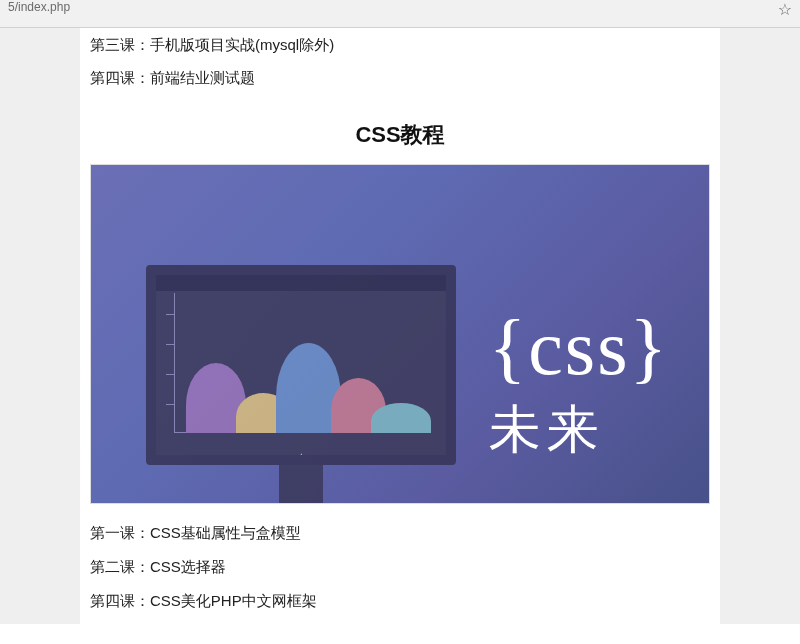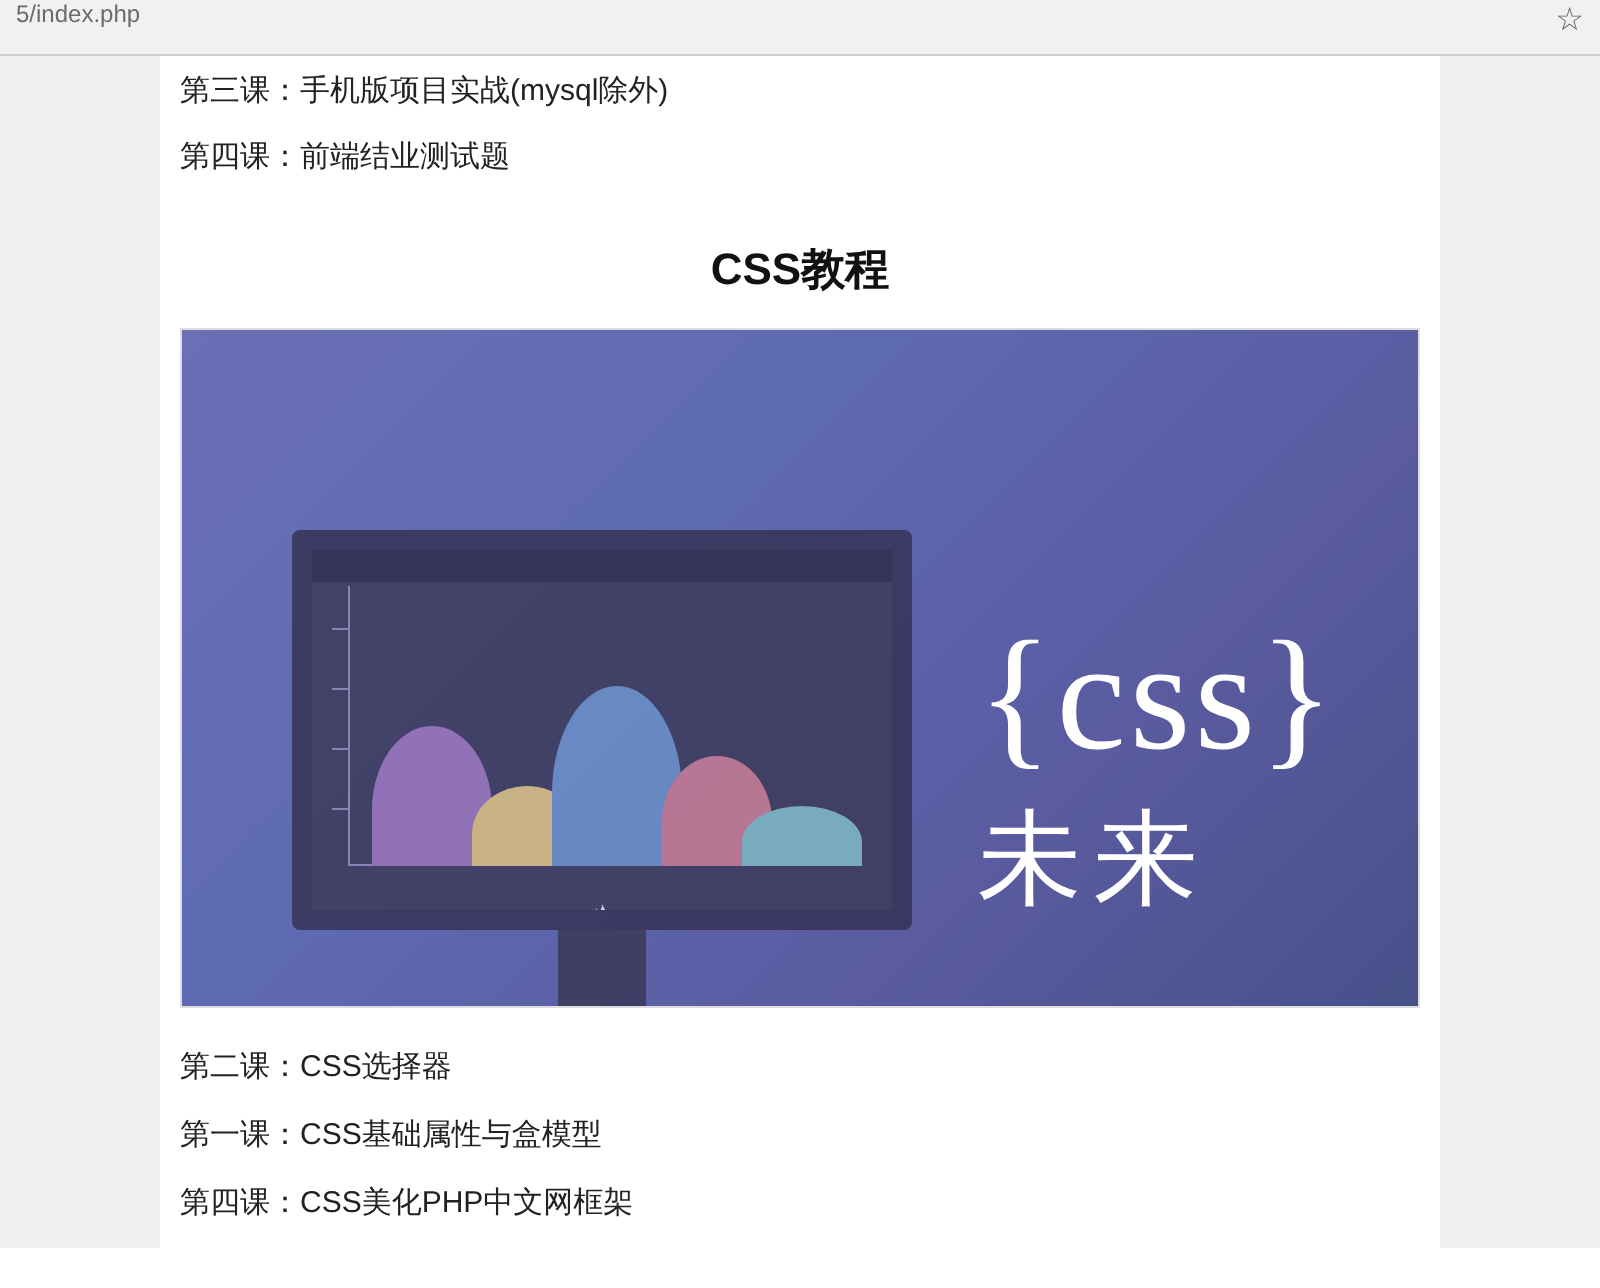"第二课：CSS选择器" div.lesson-row { order: before "第一课：CSS基础属性与盒模型" -> after "第一课：CSS基础属性与盒模型" }
